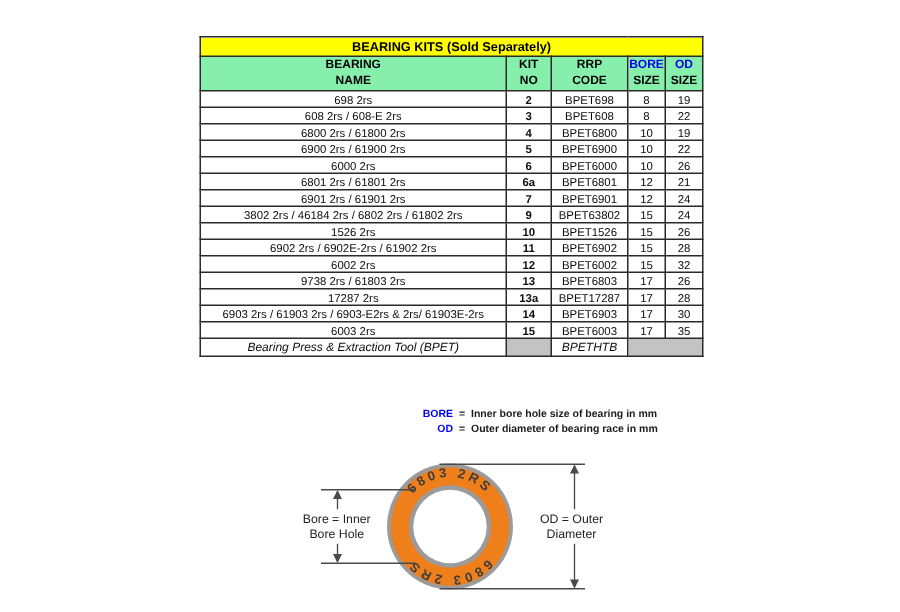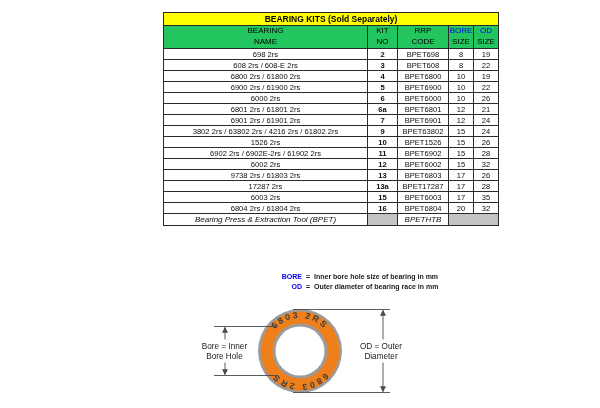"BEARING KITS (Sold Separately)" table.kits { margin-left: 30px -> none; top: 12px -> 24px }
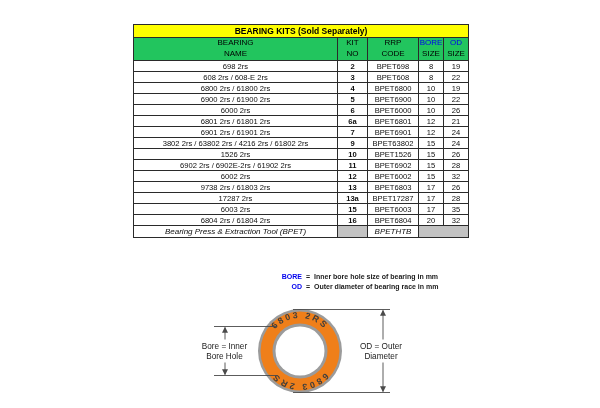"BEARING" .kits .colhead { background: #22c55e -> #86efac; font-weight: 400 -> 700 }
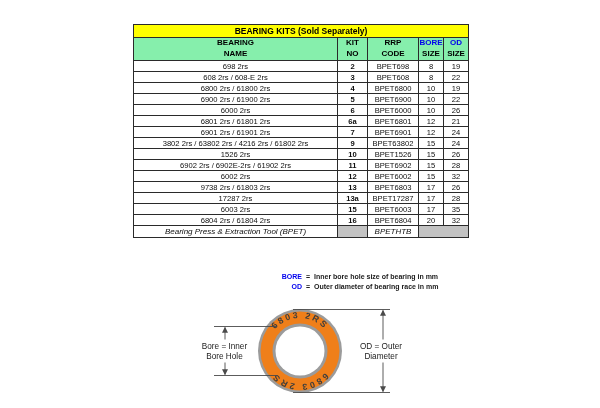"3802 2rs / 63802 2rs" td { text: 63802 2rs / 4216 -> 46184 2rs / 6802 }
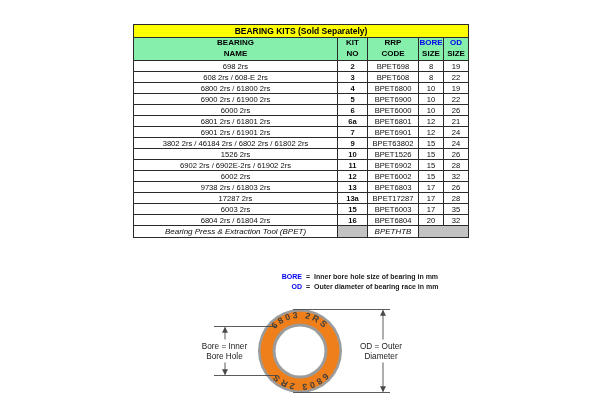"6903 2rs / 61903 2rs" tr { html: none -> <tr> <td>6903 2rs / 61903 2rs / 6903-E2rs &amp; 2rs/ 61903E-2rs</td> <td>14</td> <td>BPET6903</td> <td>17</td> <td>30</td> </tr> }
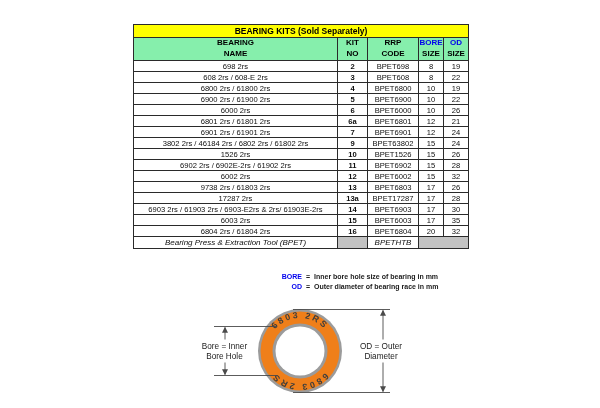"6804 2rs / 61804 2rs" tr { html: <tr> <td>6804 2rs / 61804 2rs</td> <td>16</td> <td>BPET6804</td> <td>20</td> <td>32</td> </tr> -> none }
